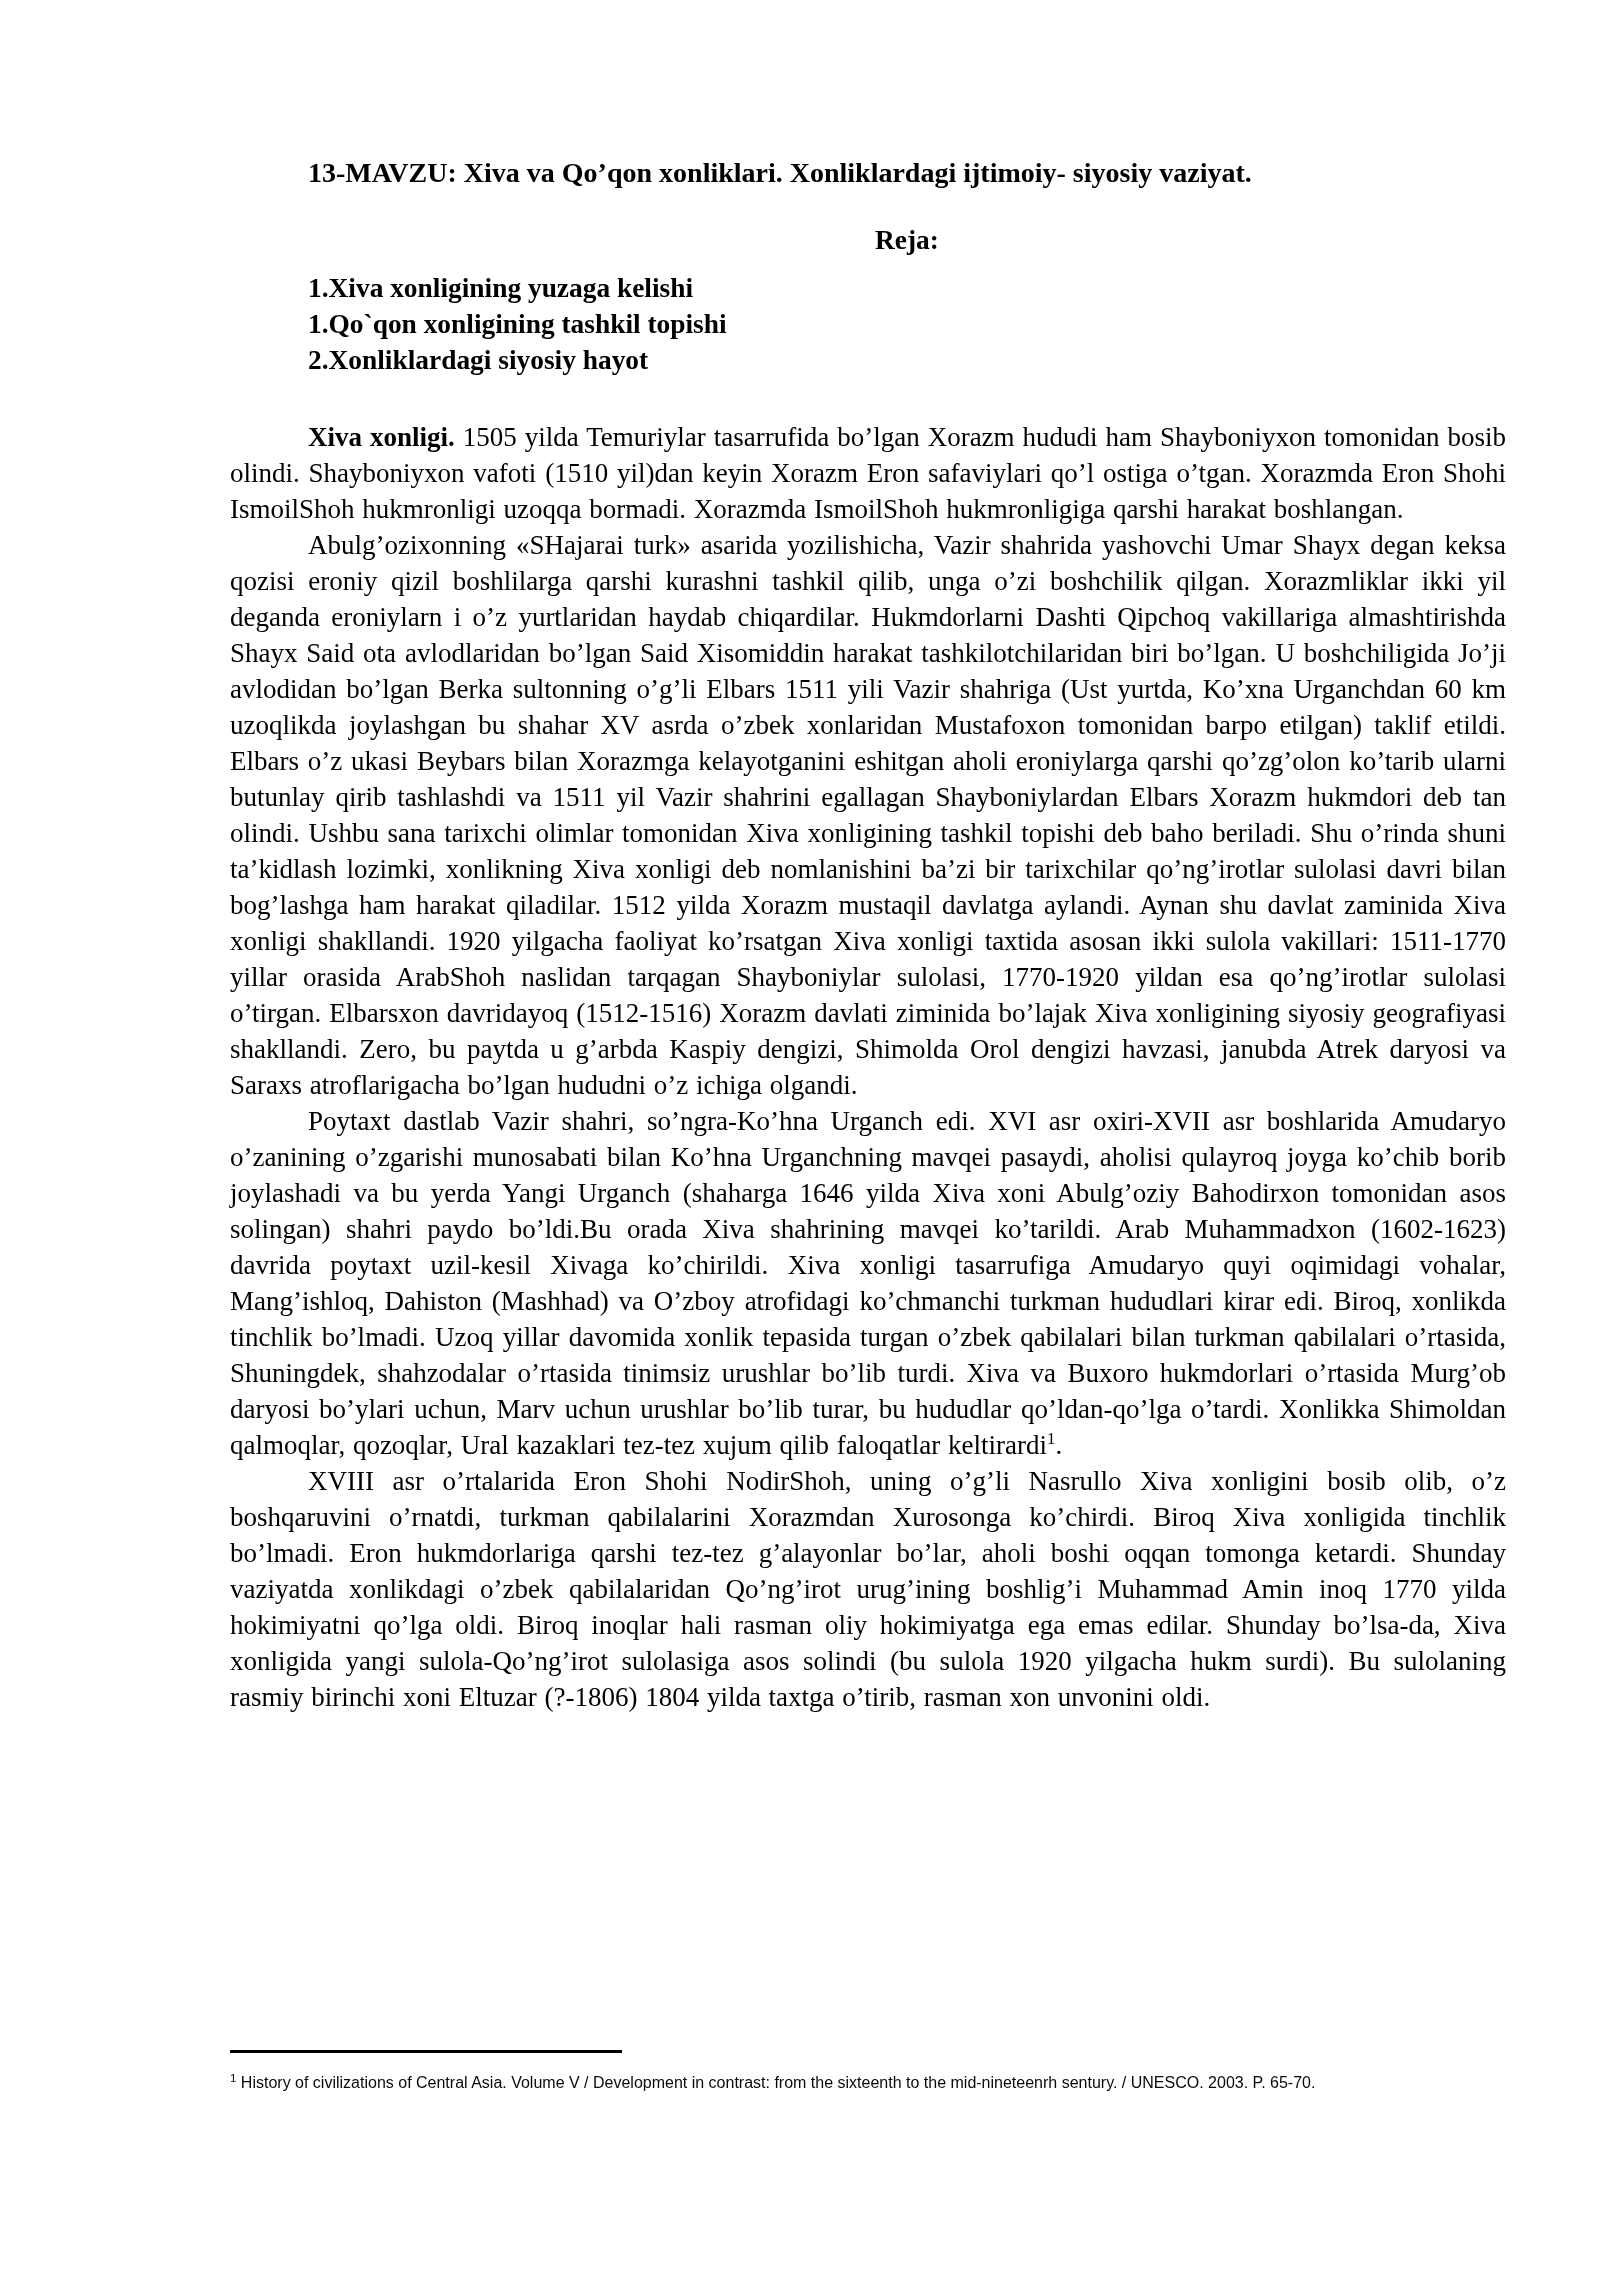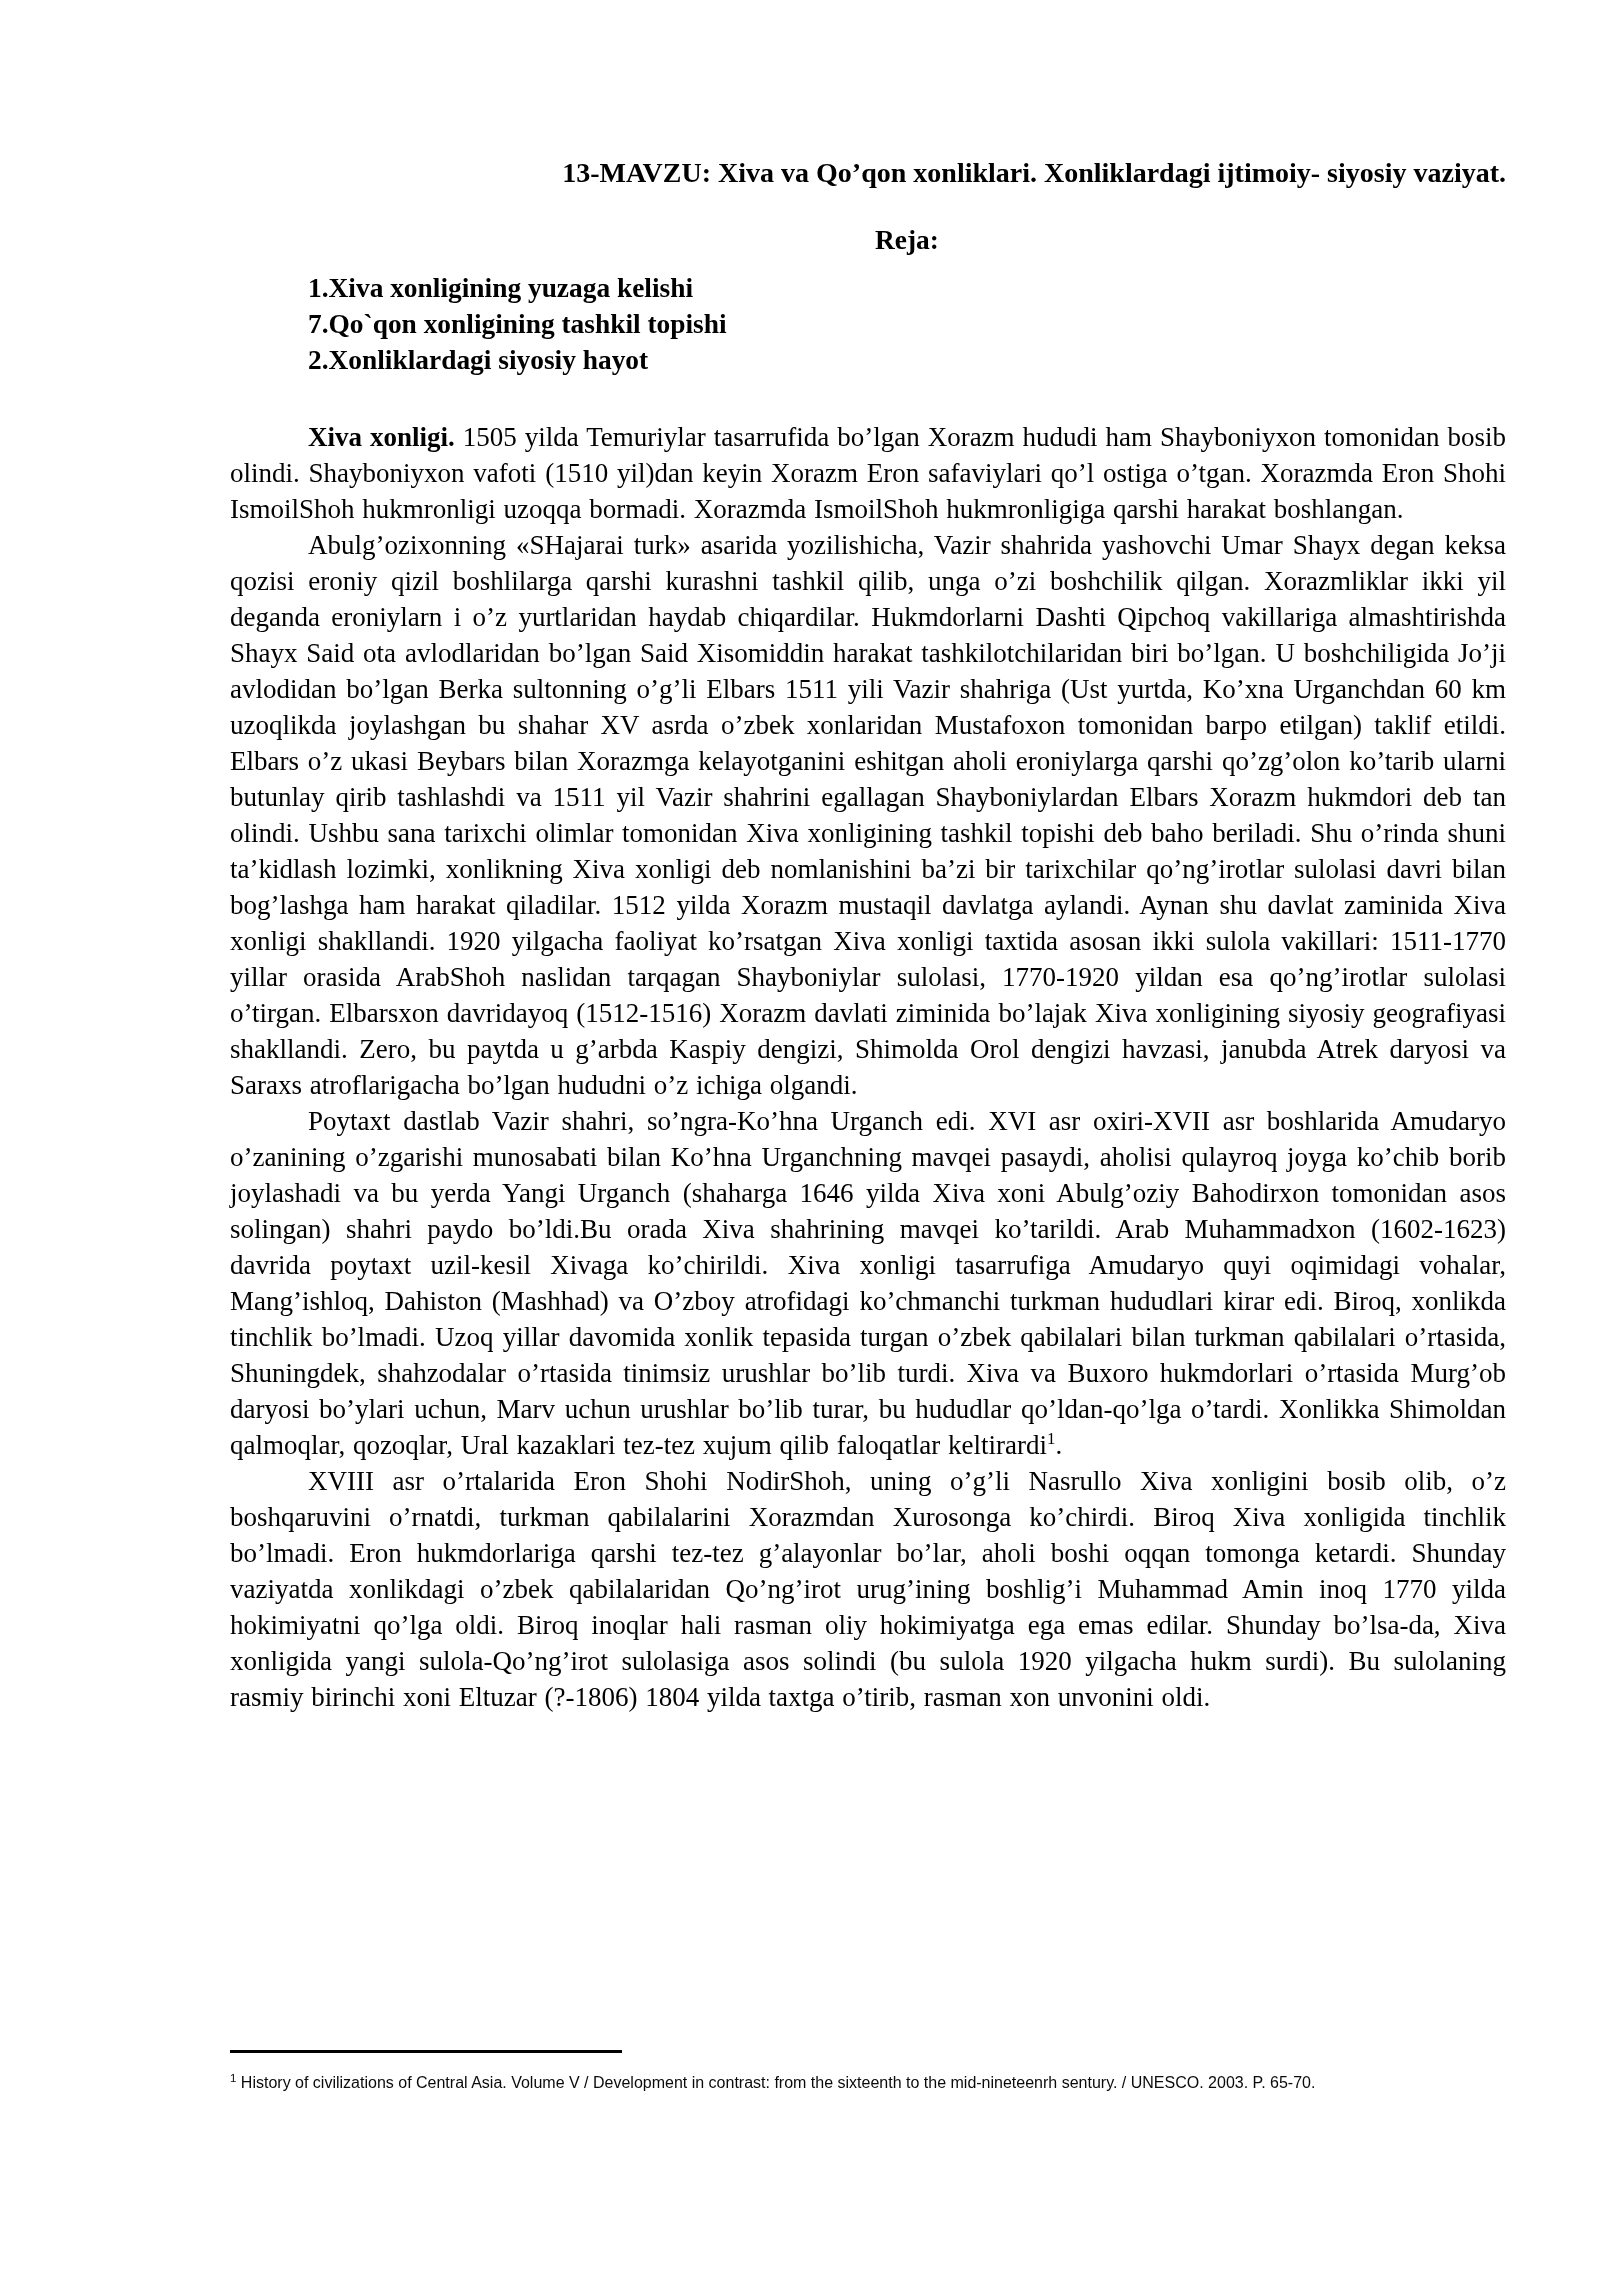"13-MAVZU: Xiva va Qo’qon xonliklari." .doc-title { text-align: right -> left }
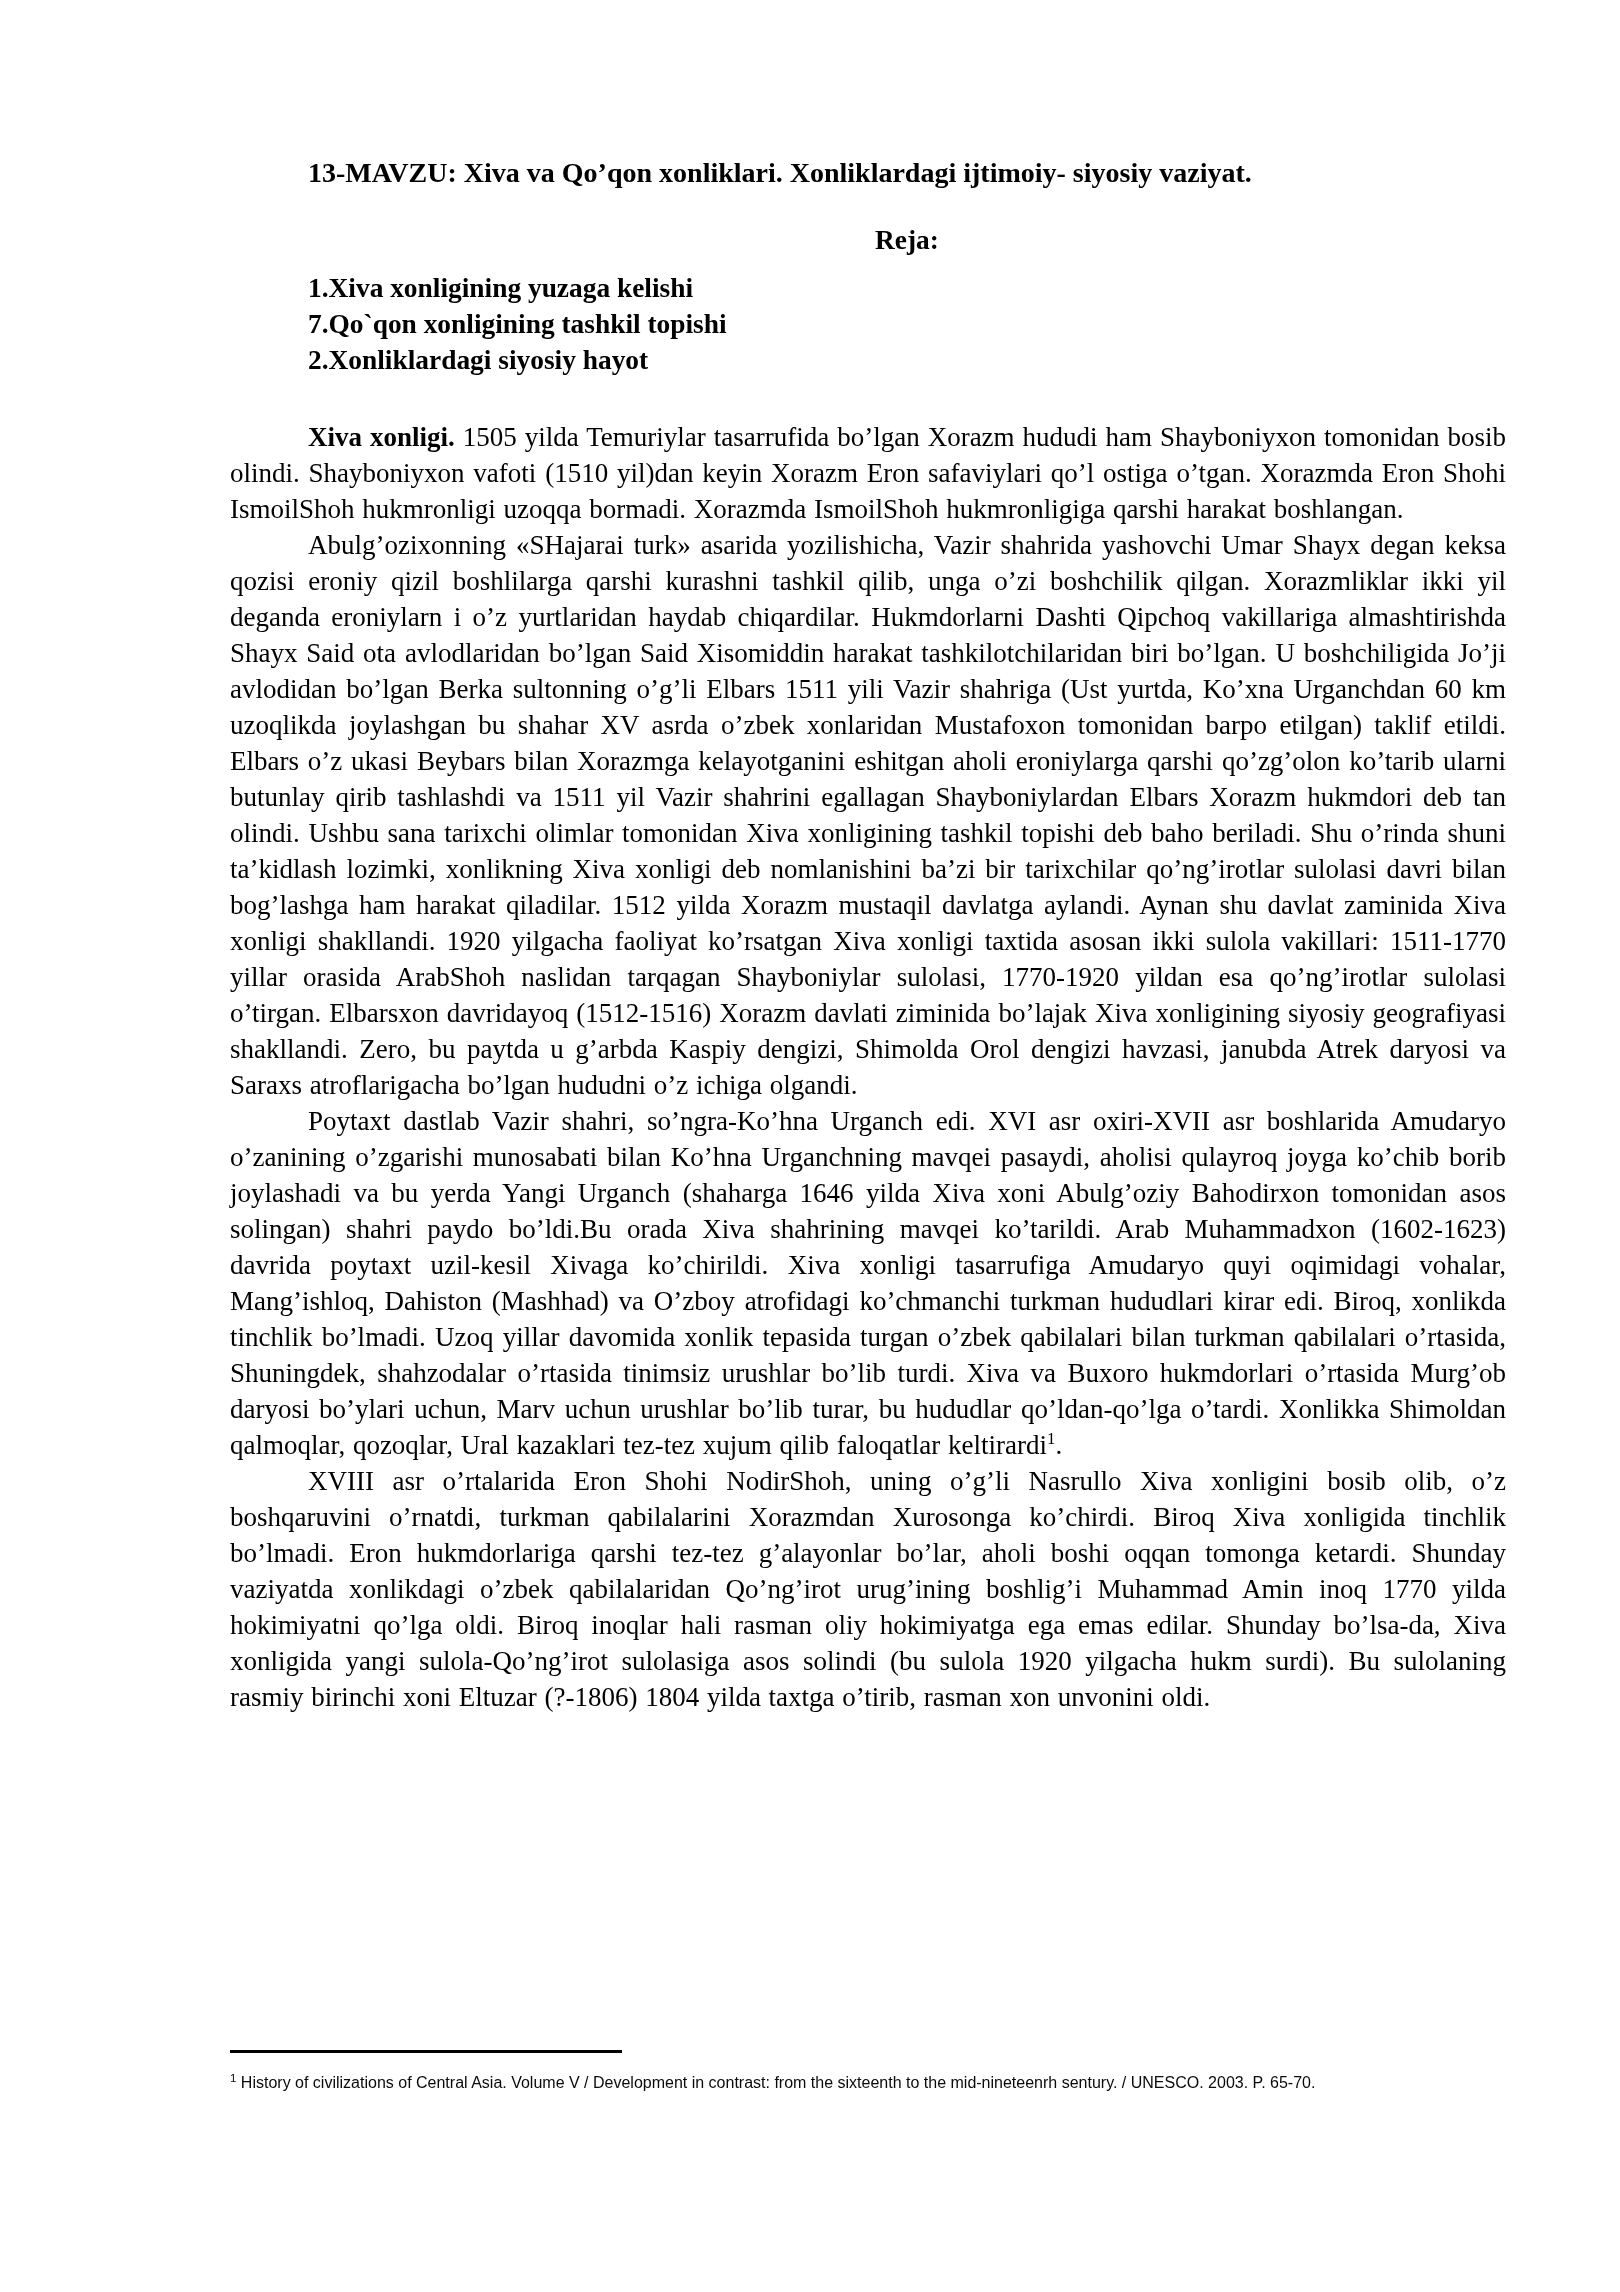"7.Qo`qon xonligining tashkil topishi" div.plan-item { text: 7.Qo -> 1.Qo }
